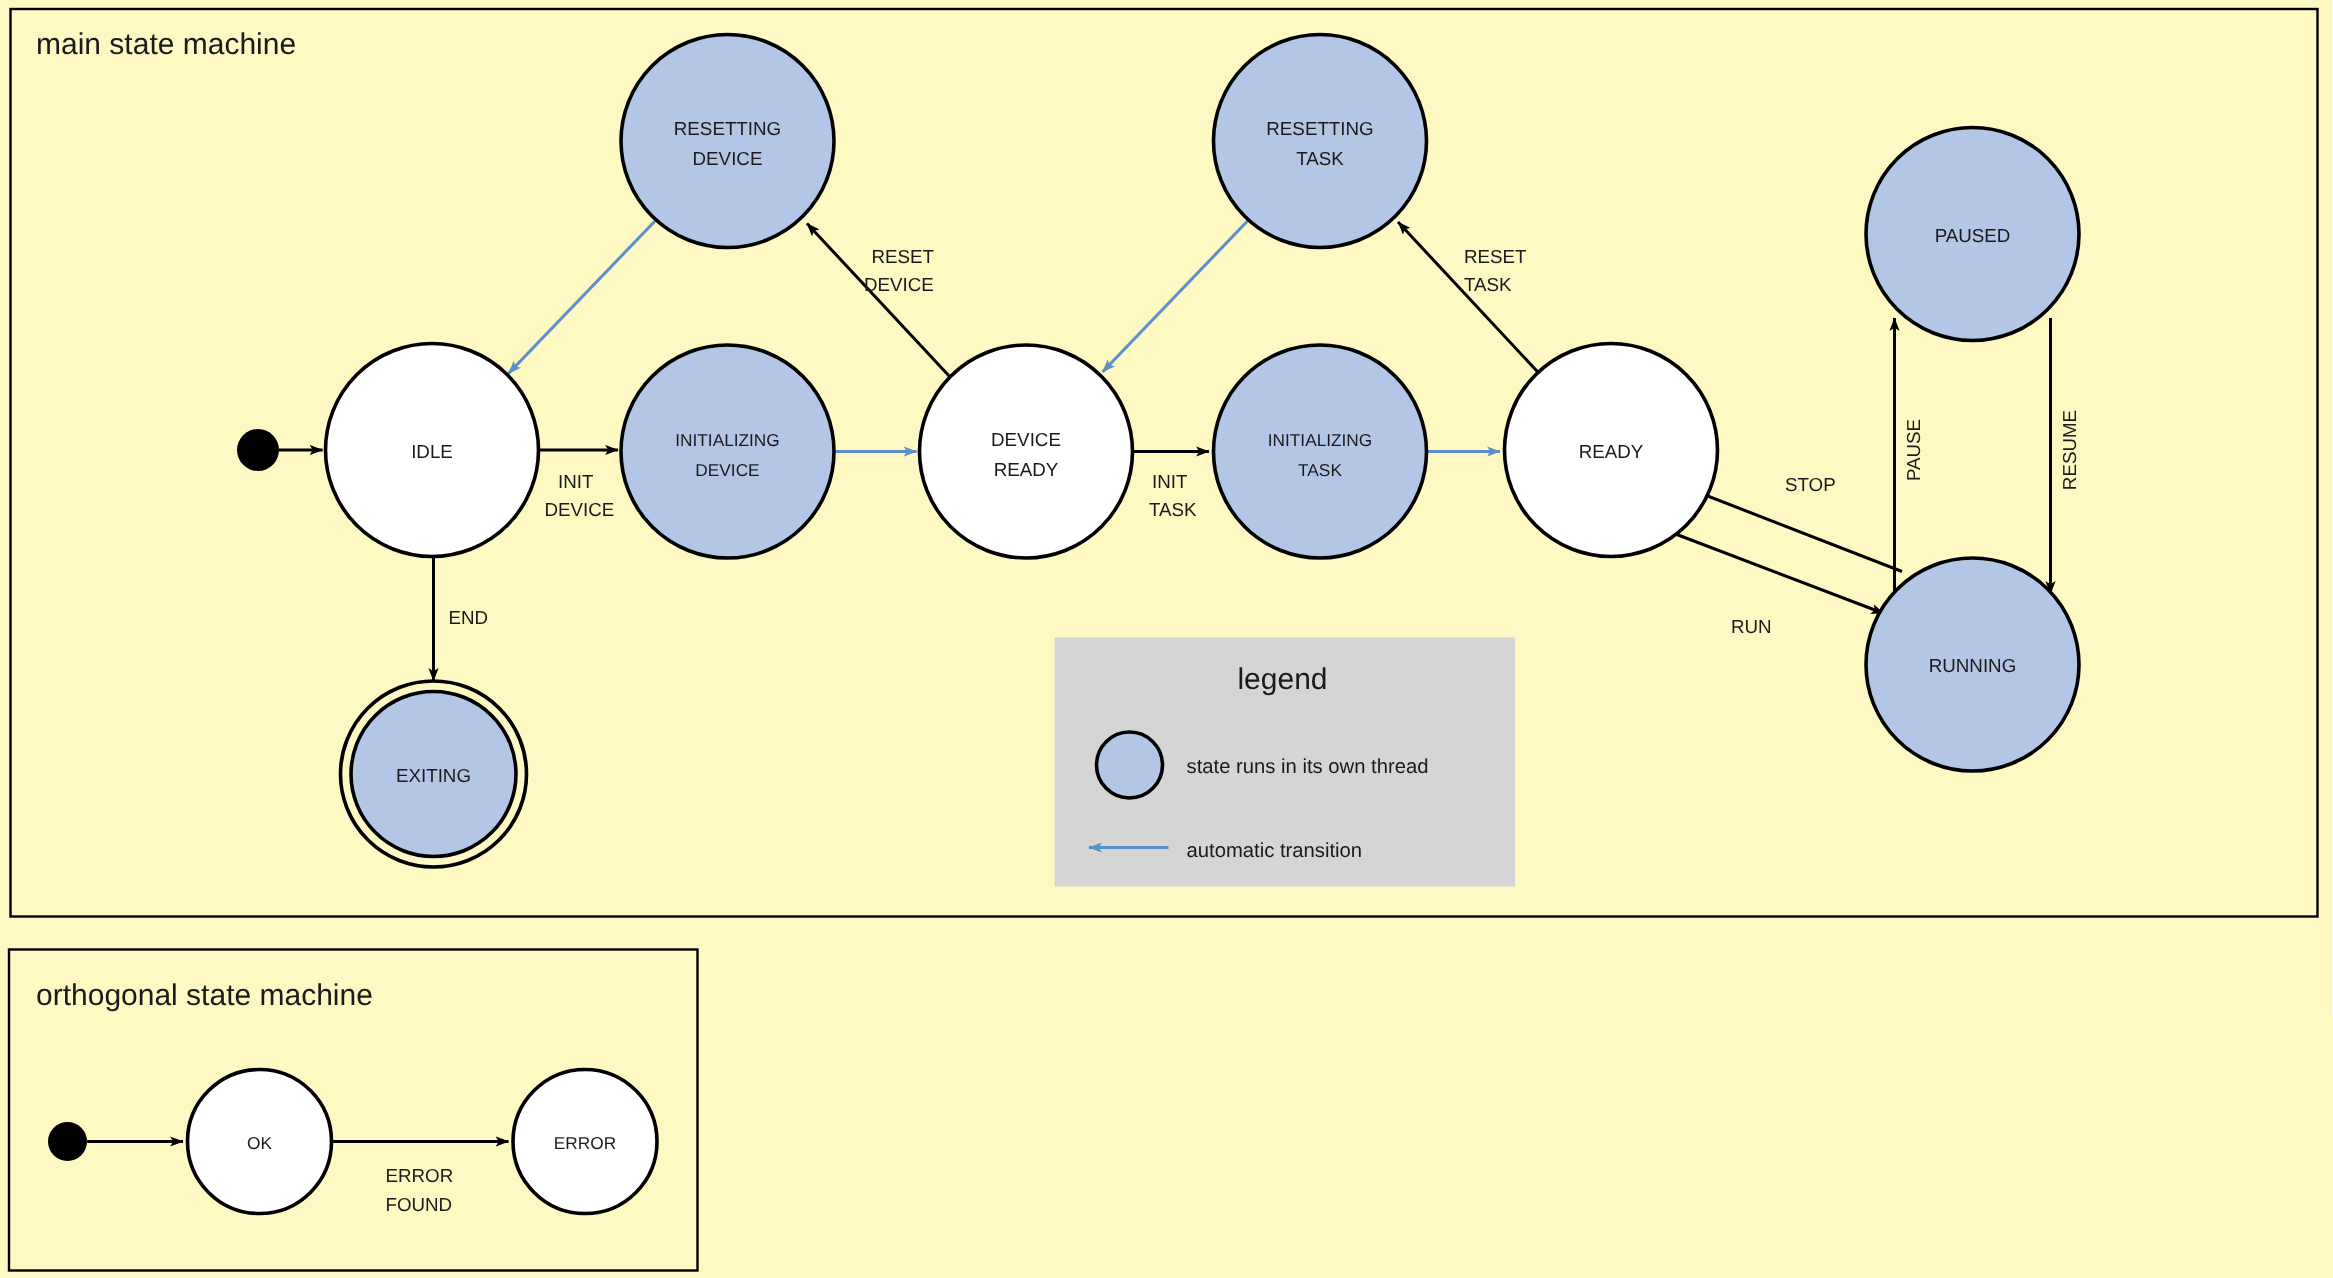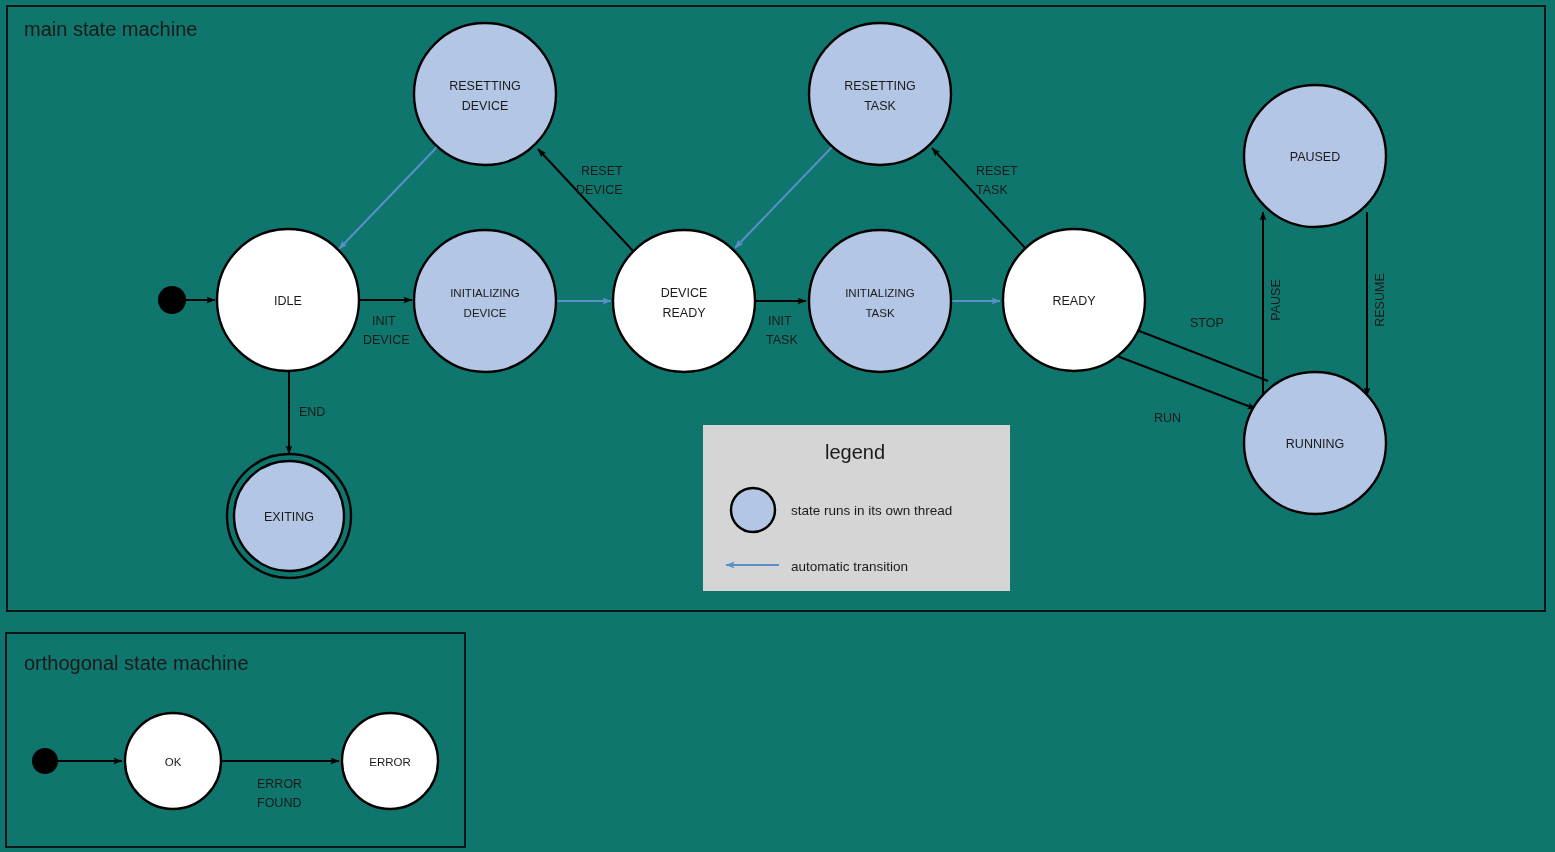"main state machine" #stage { background: #0f766e -> #fef9c3 }
